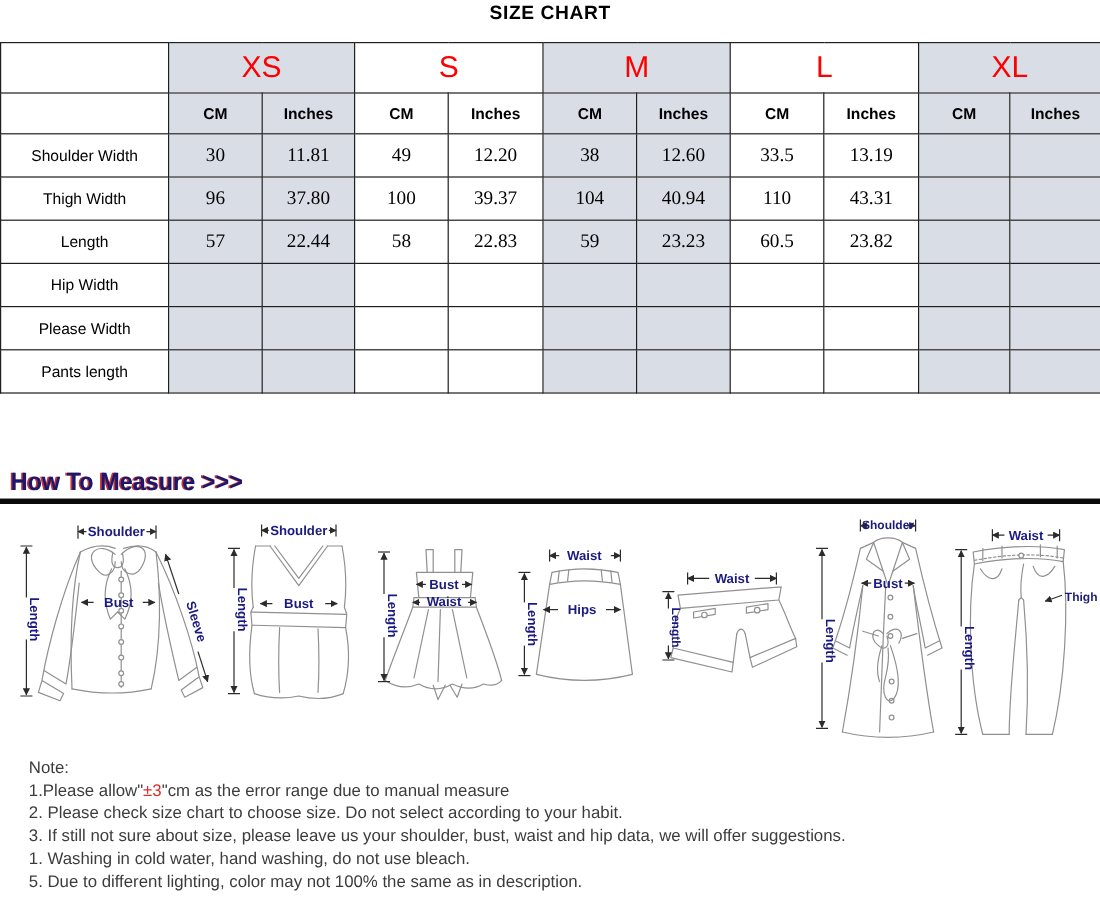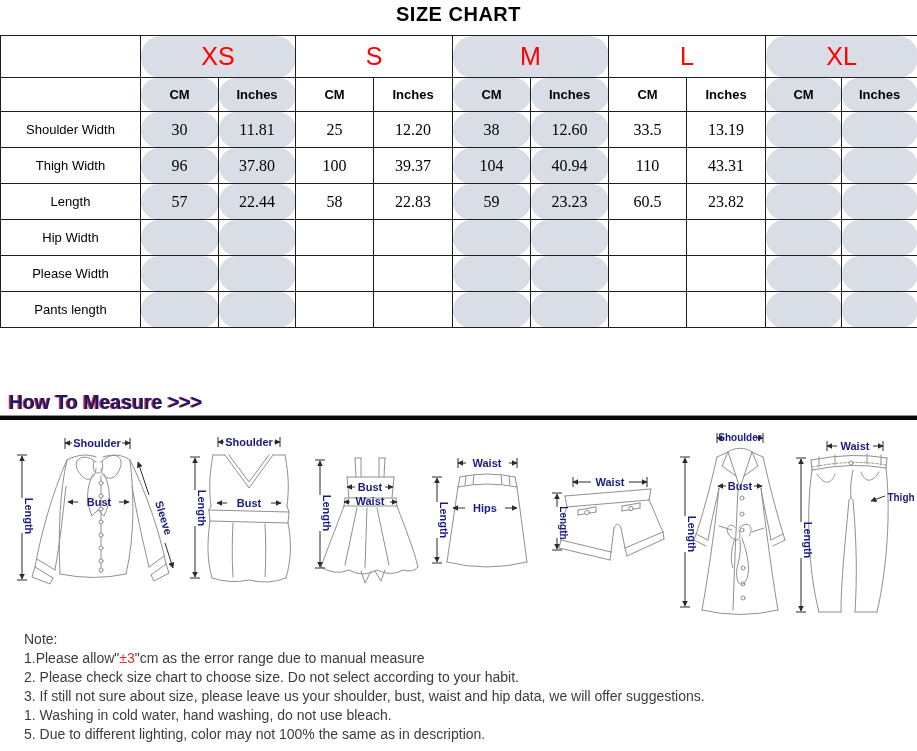"SIZE CHART" .title { font-size: 20px -> 16px }
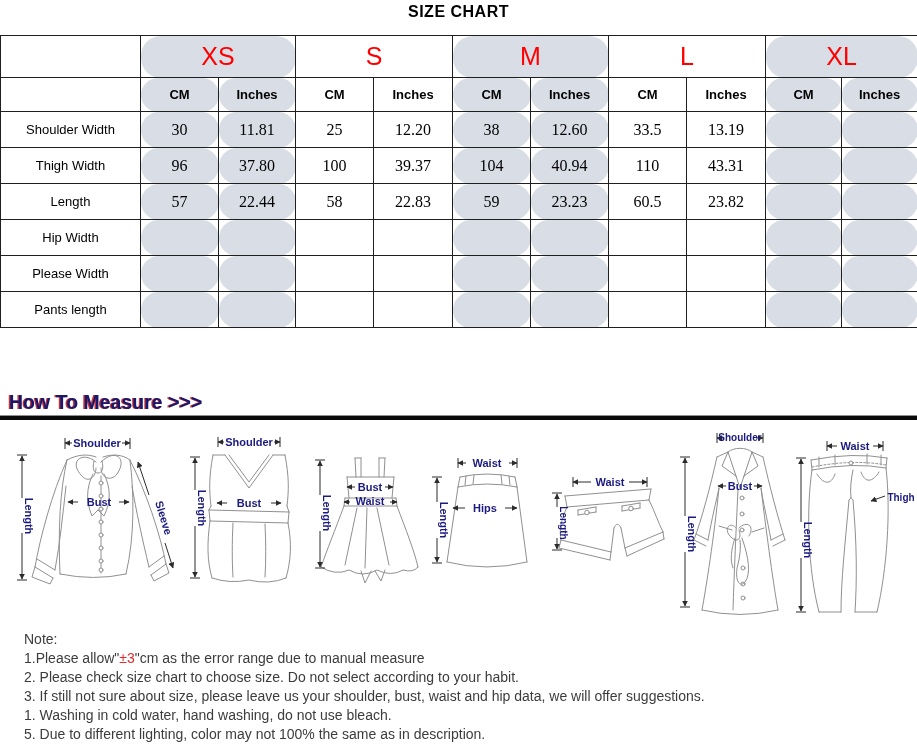"XS" .shade { border-radius: 20px -> none }
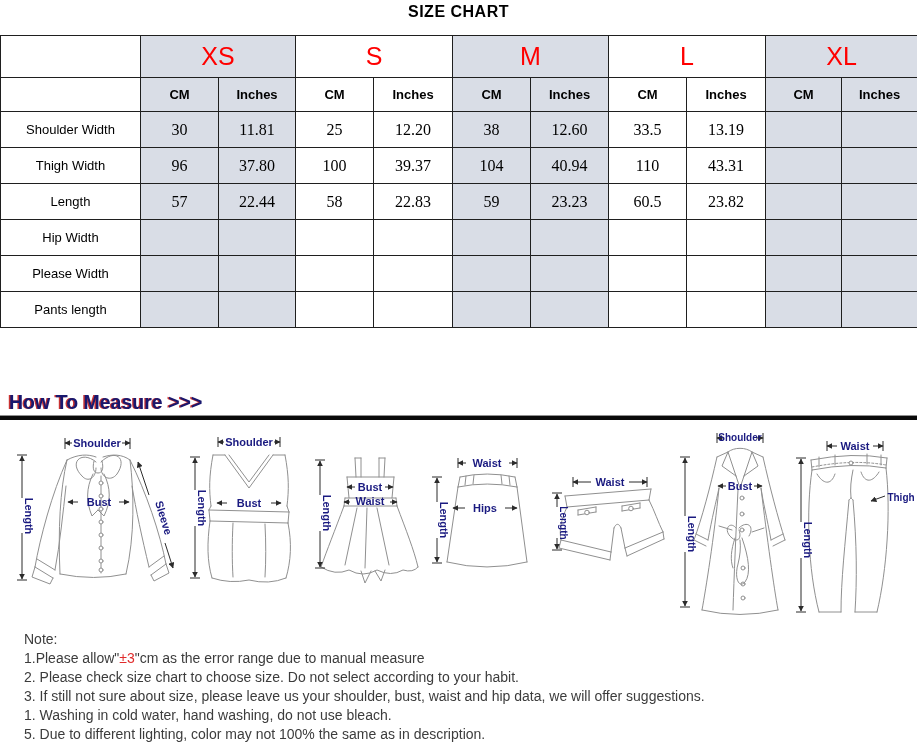"25" td.val { text: 25 -> 49 }
